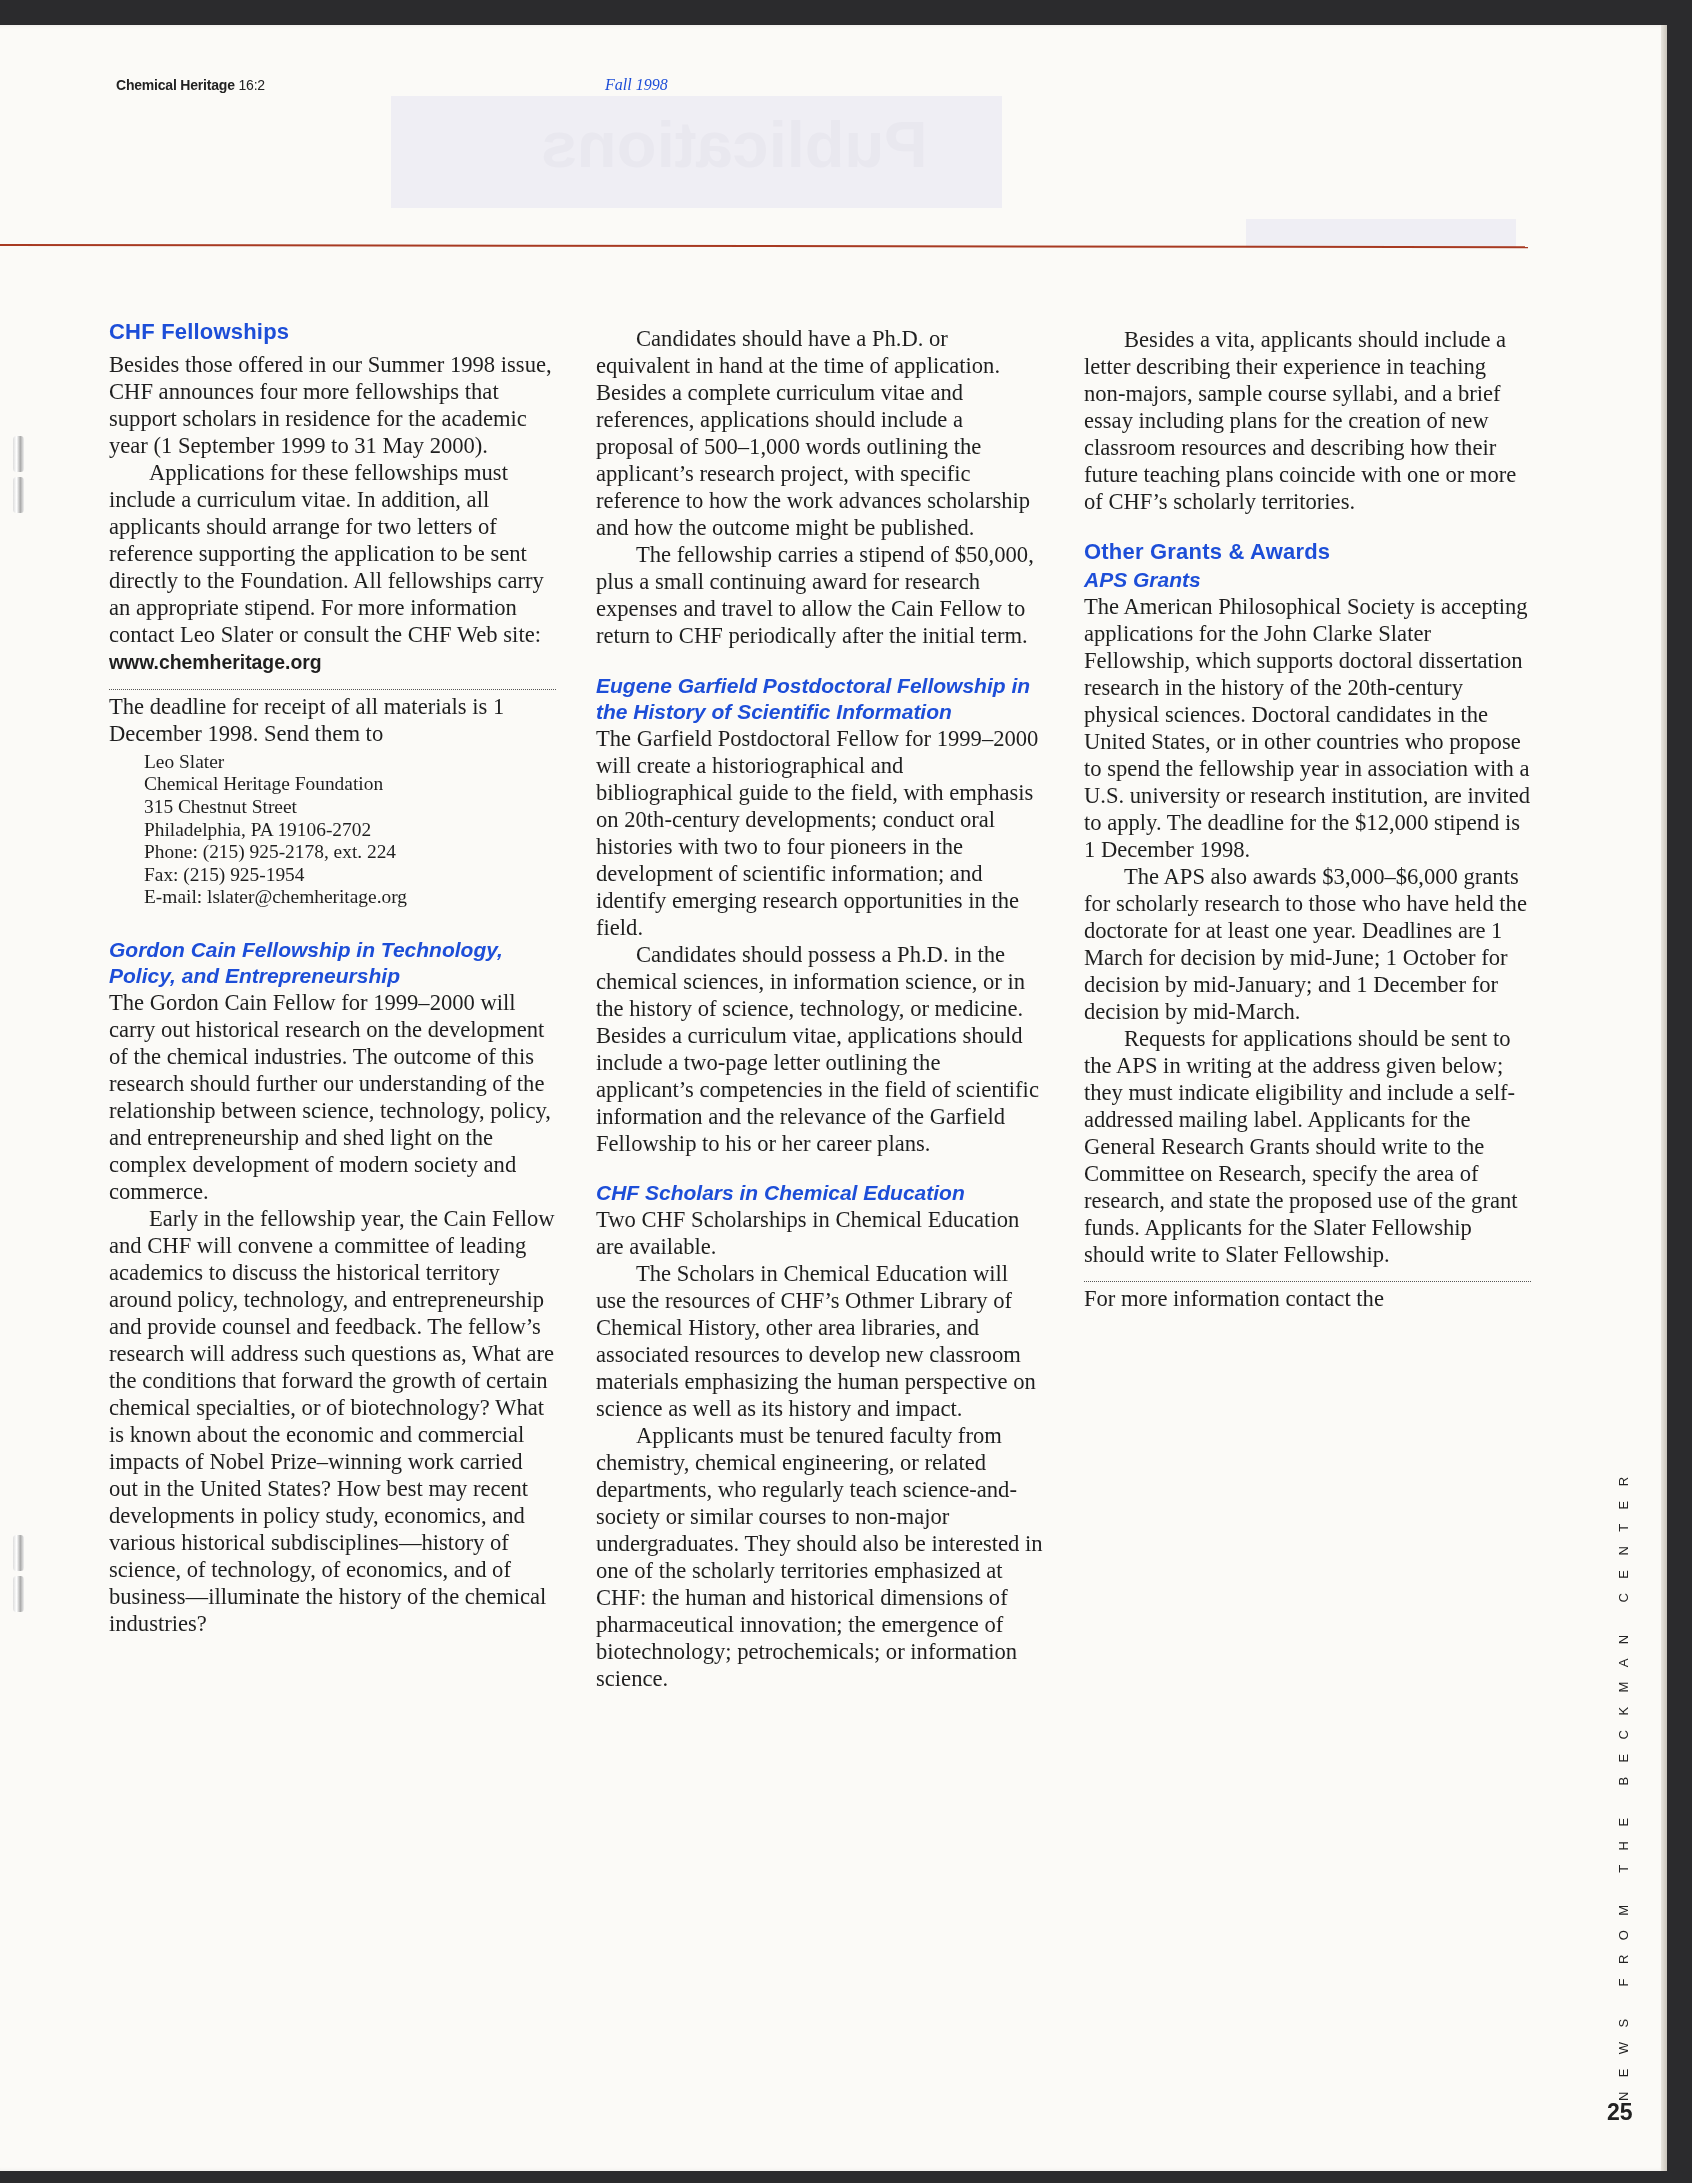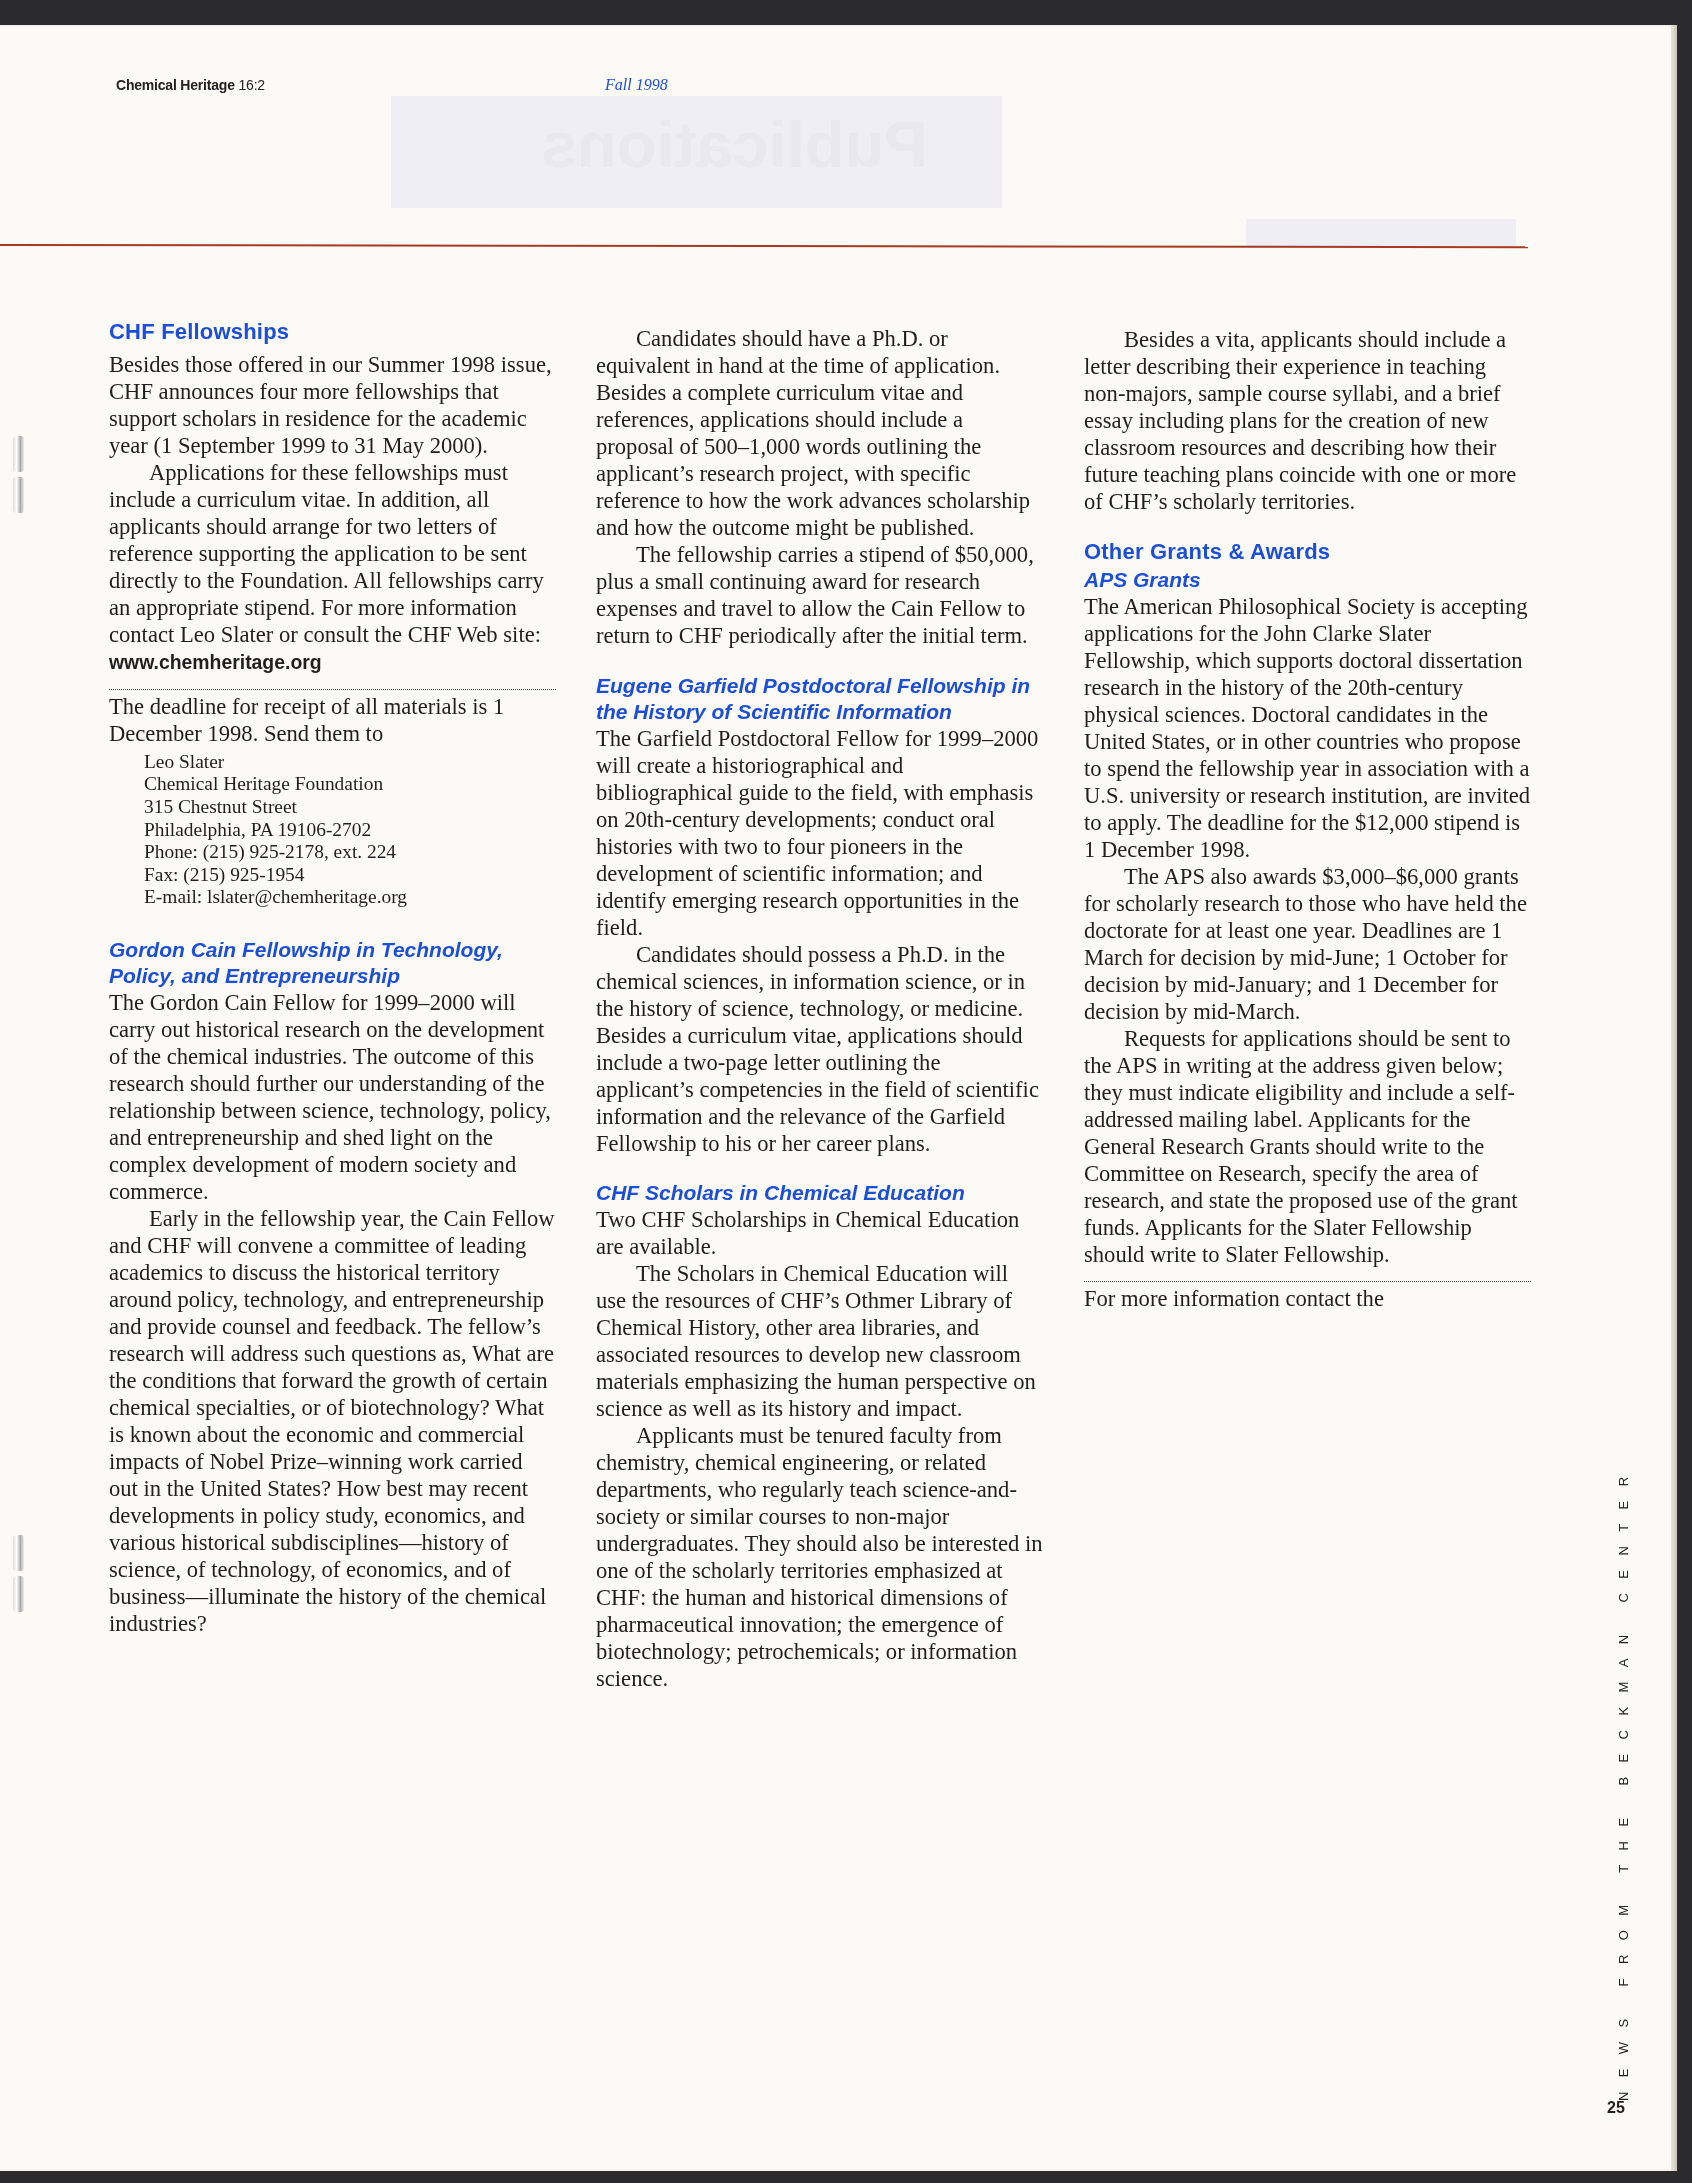"Chemical Heritage 16:2" .page { padding-left: 10px -> none }
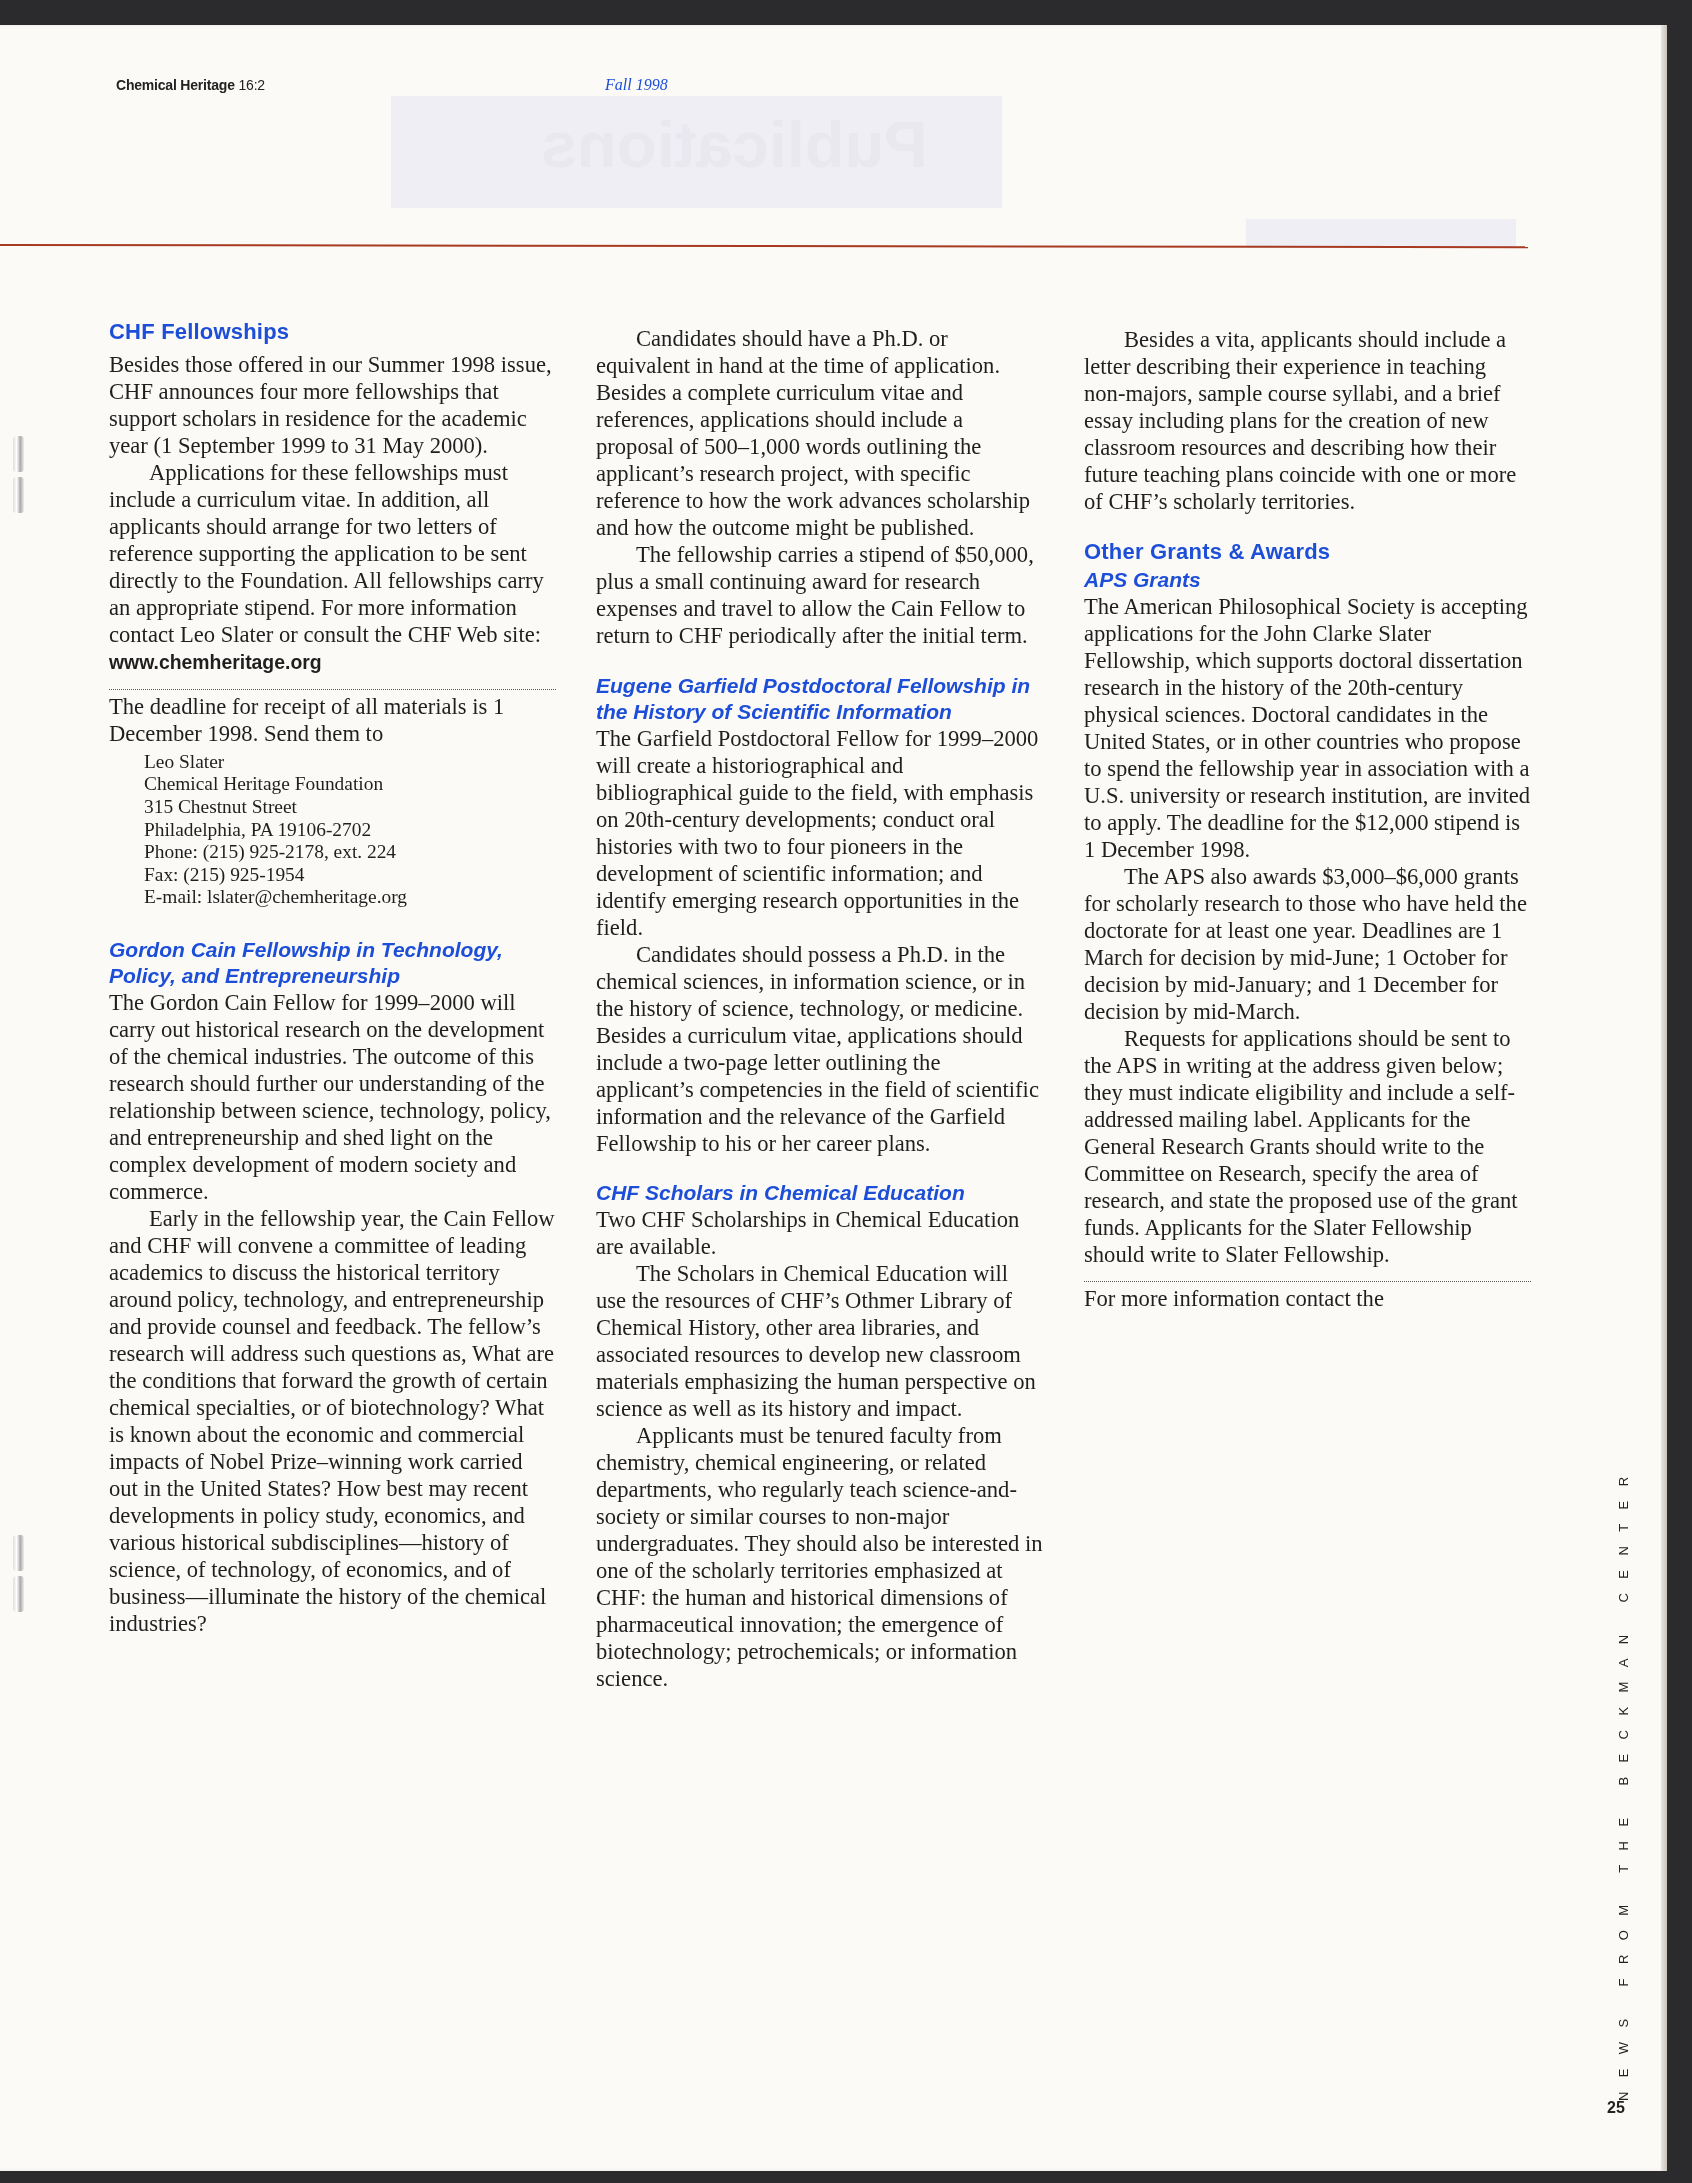"25" .page-num { font-size: 16px -> 23px }
